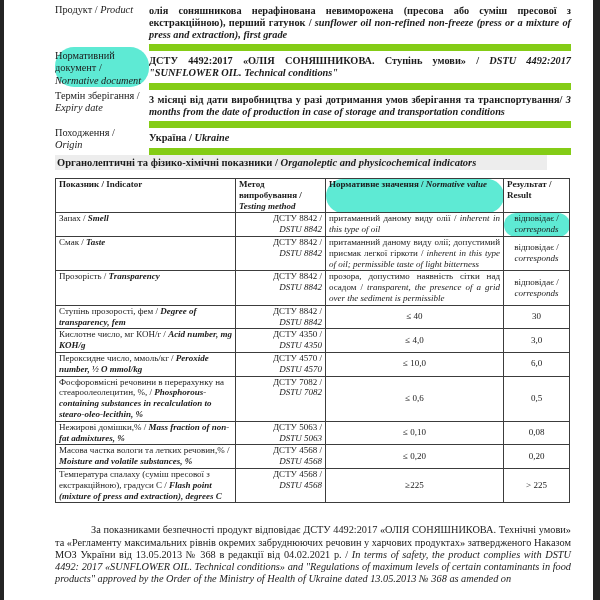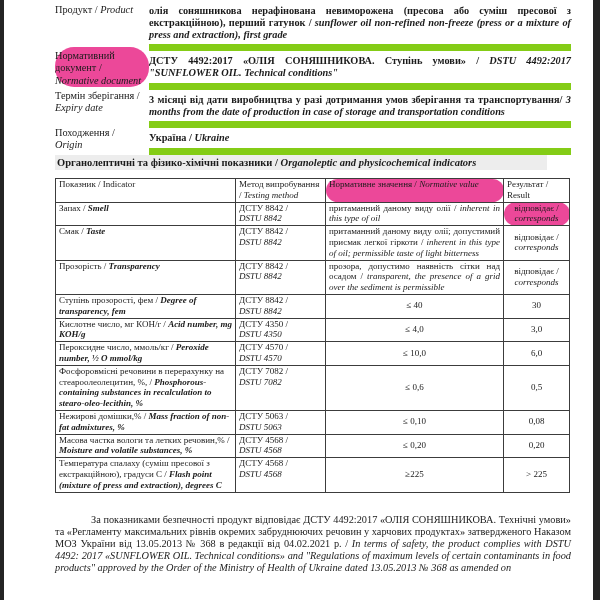"Нормативний документ / Normative" .shaded { background: #ec4899 -> #5eead4 }
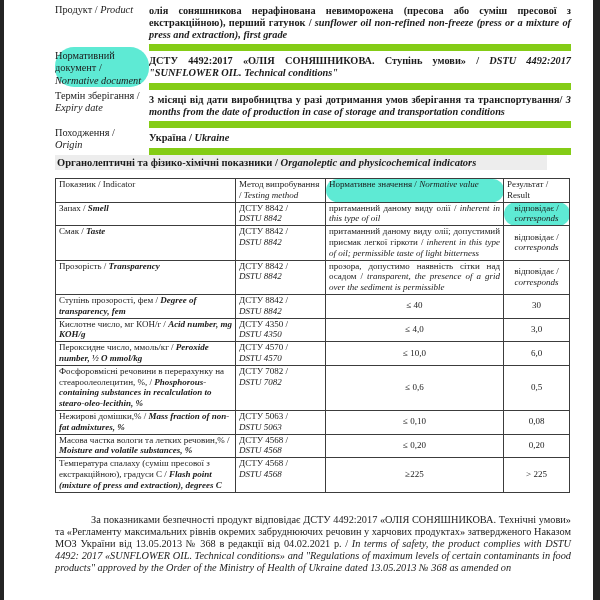"Показник / Indicator" table.main th { font-weight: normal -> bold }
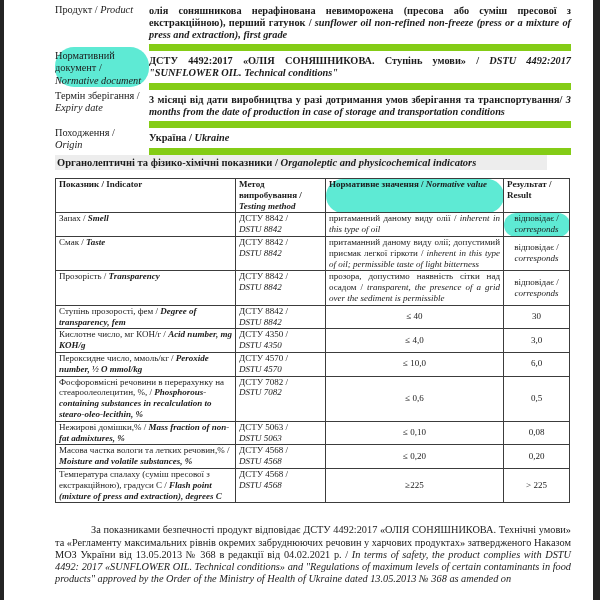"ДСТУ 8842 /" table.main td.c2 { text-align: left -> right }
